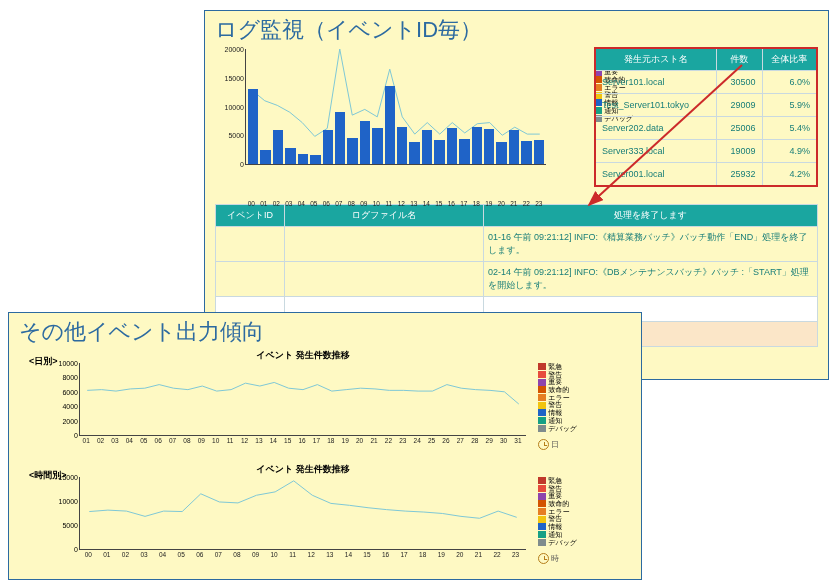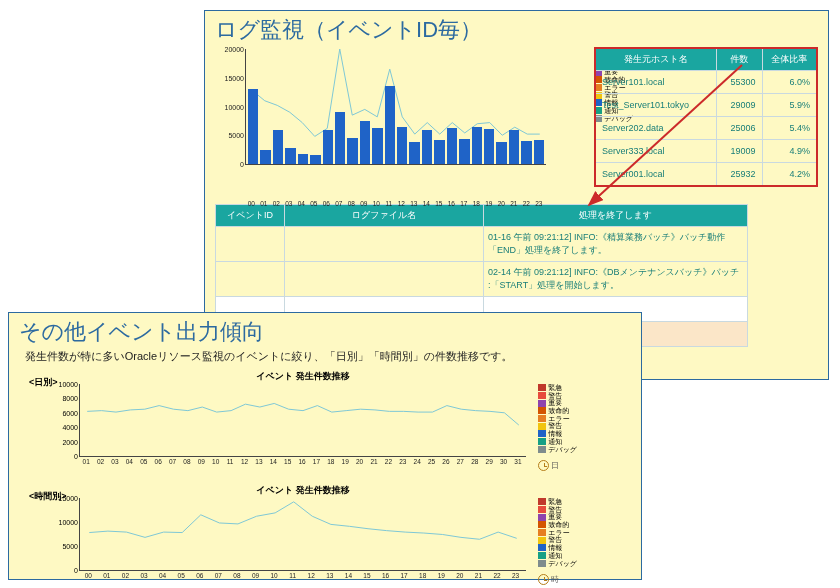"55300" td.num { text: 55300 -> 30500 }
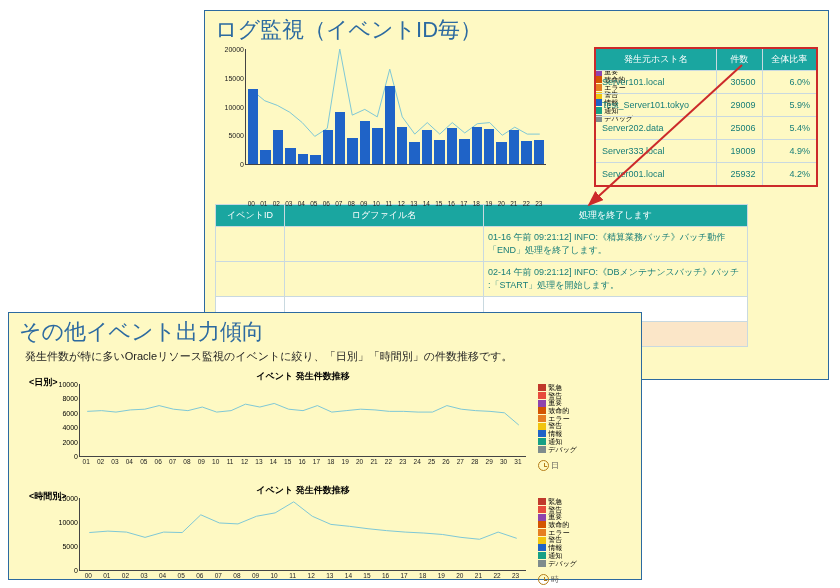"イベントID" .event-table { width: 533px -> 603px }
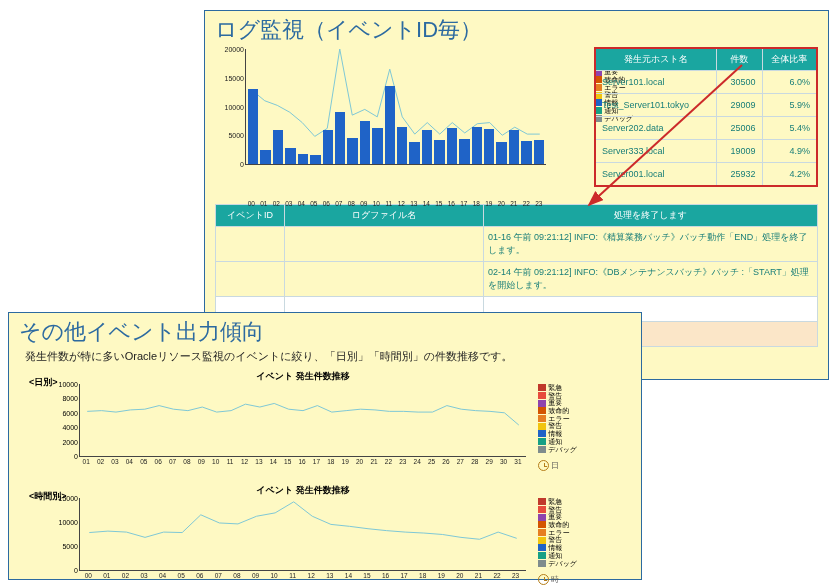"発生件数が特に多いOracleリソース監視のイベントに絞り、「日別」「時間別」の" div.subtitle-b { html: <div>発生件数が特に多いOracleリソース監視のイベントに絞り、「日別」「時間別」の件数推移です。</div> -> none }
